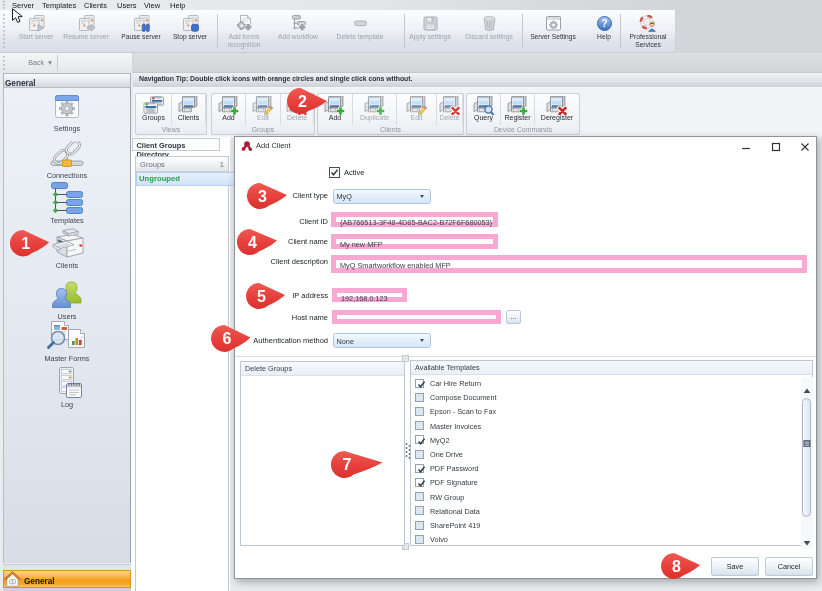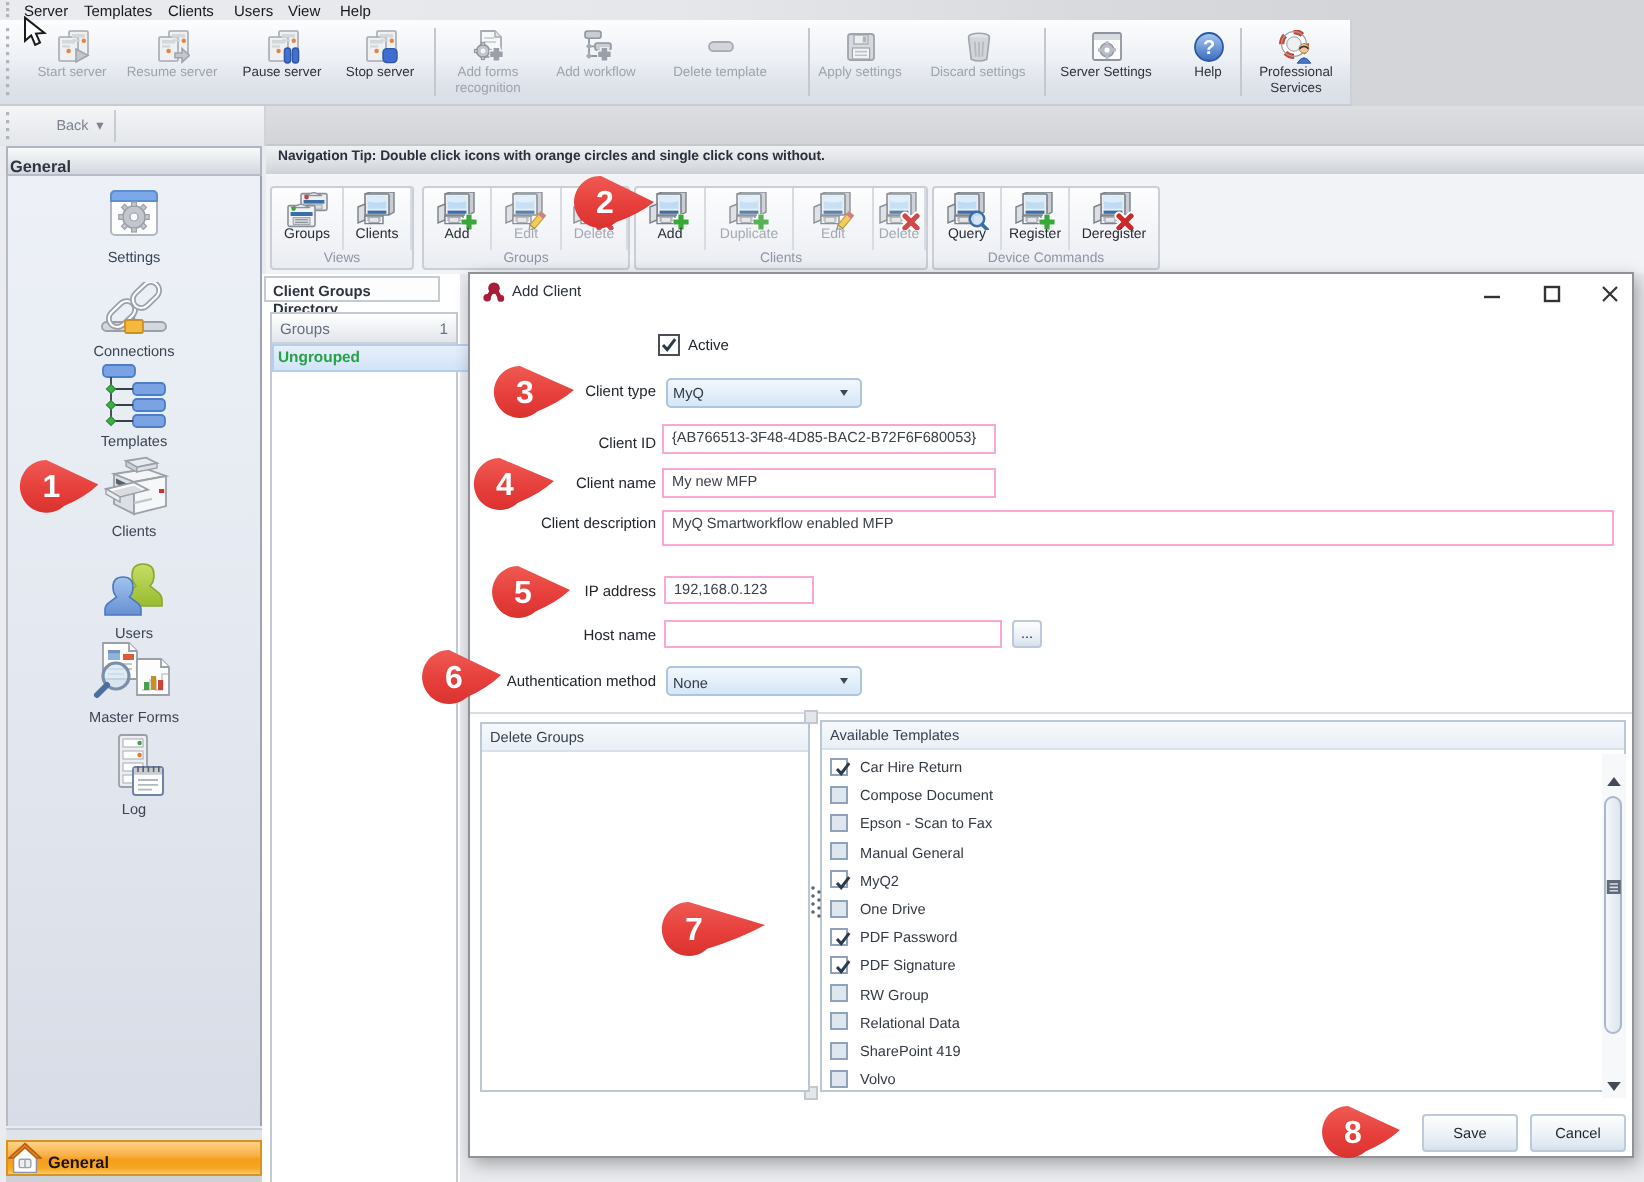"{AB766513-3F48-4D85-BAC2-B72F6F680053}" .tinput { border: 1px solid #f9a8d4 -> 5px solid #f9a8d4 }
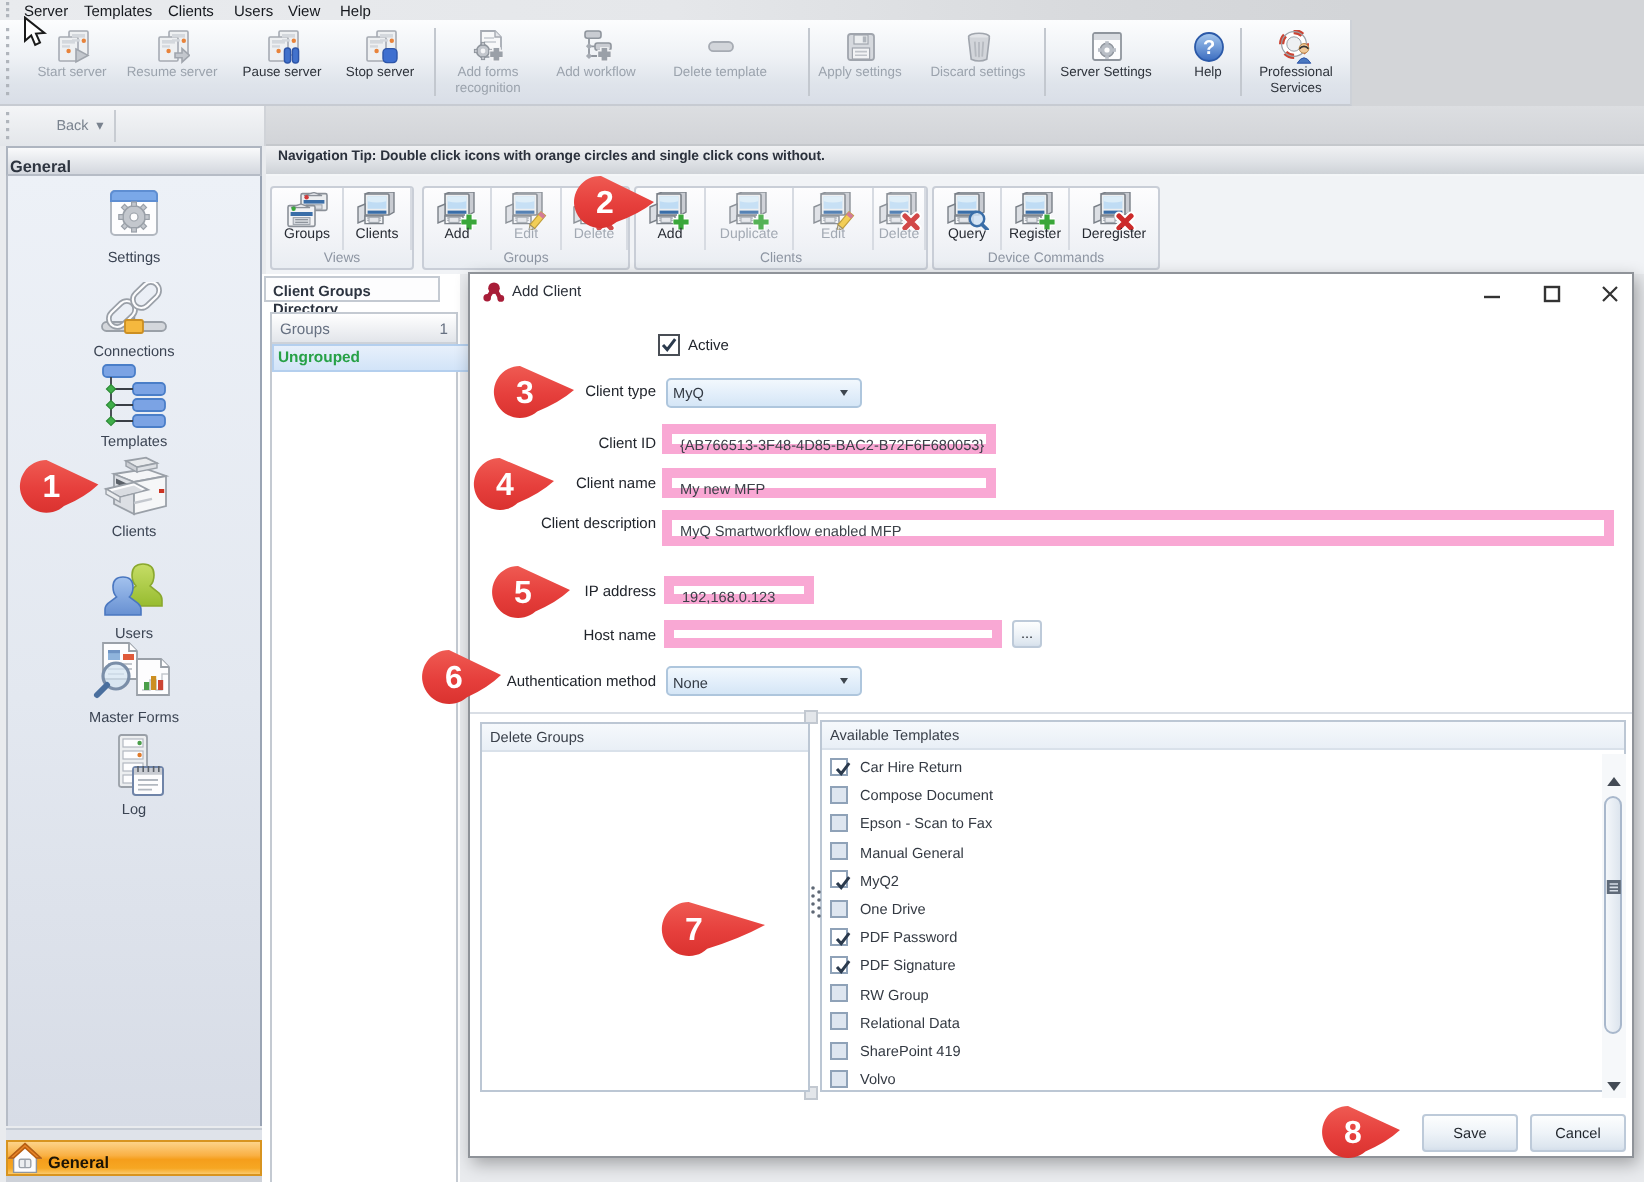"Manual General" span.titem { text: Manual General -> Master Invoices }
